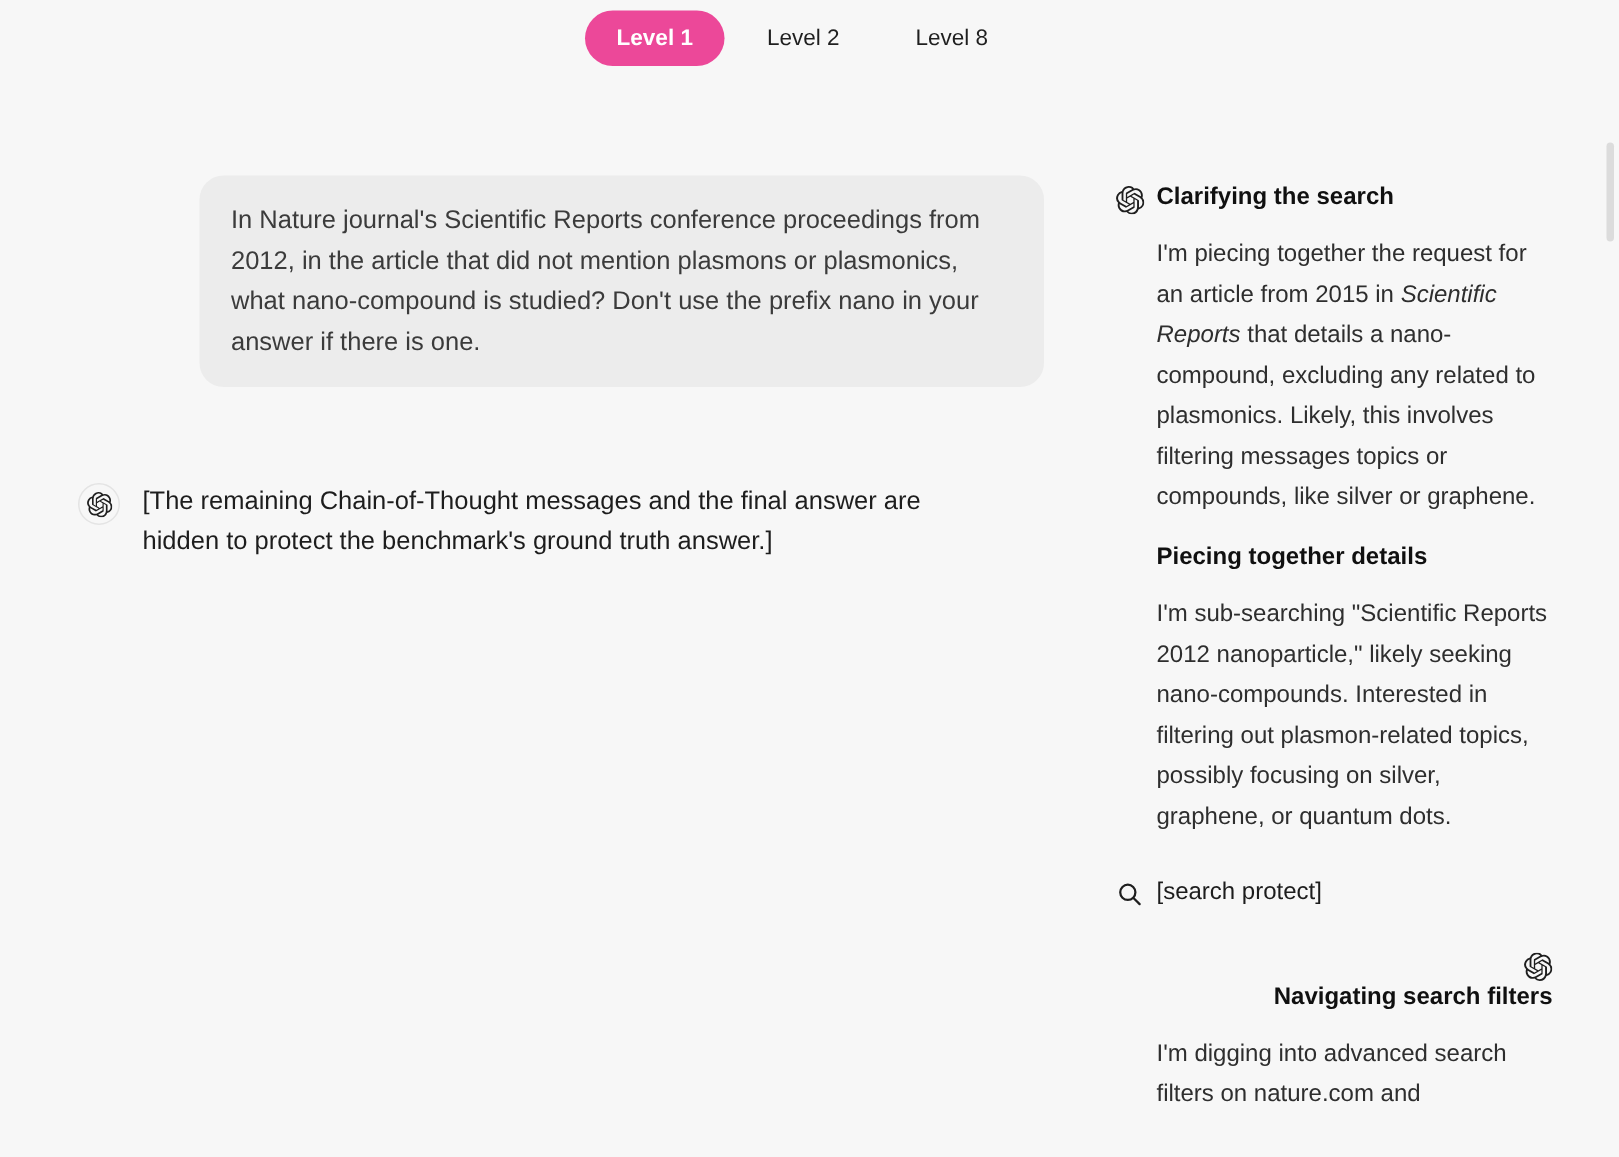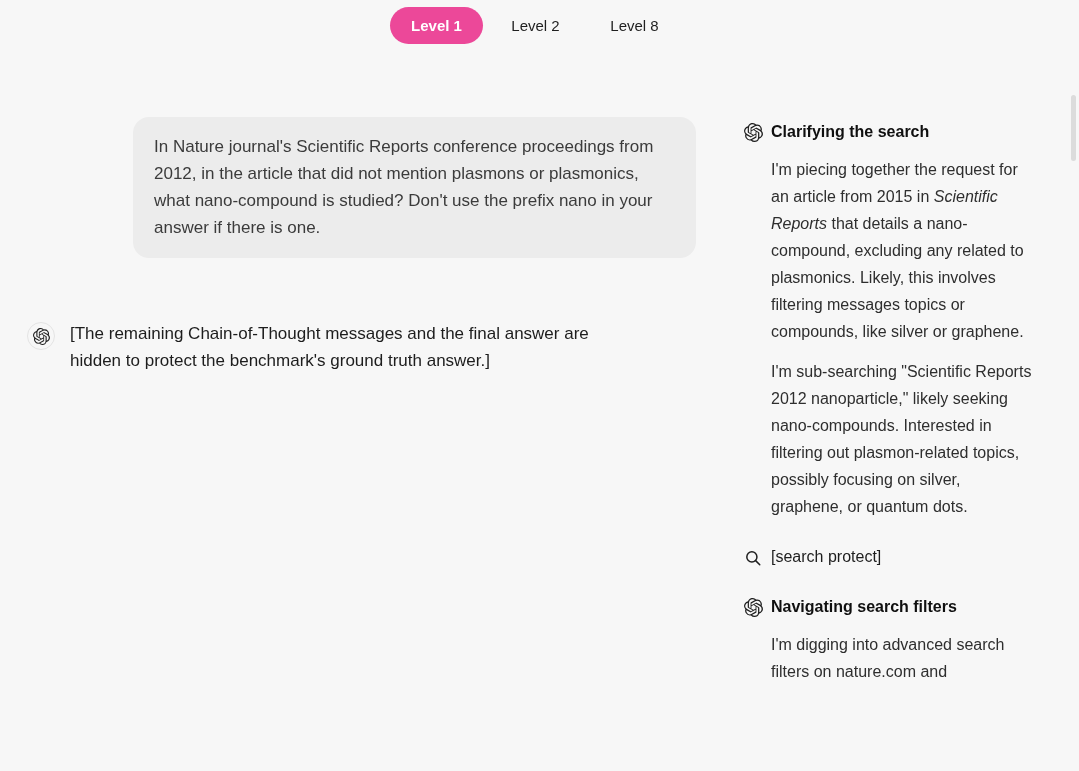"Clarifying the search" .cot-row { align-items: center -> flex-end }
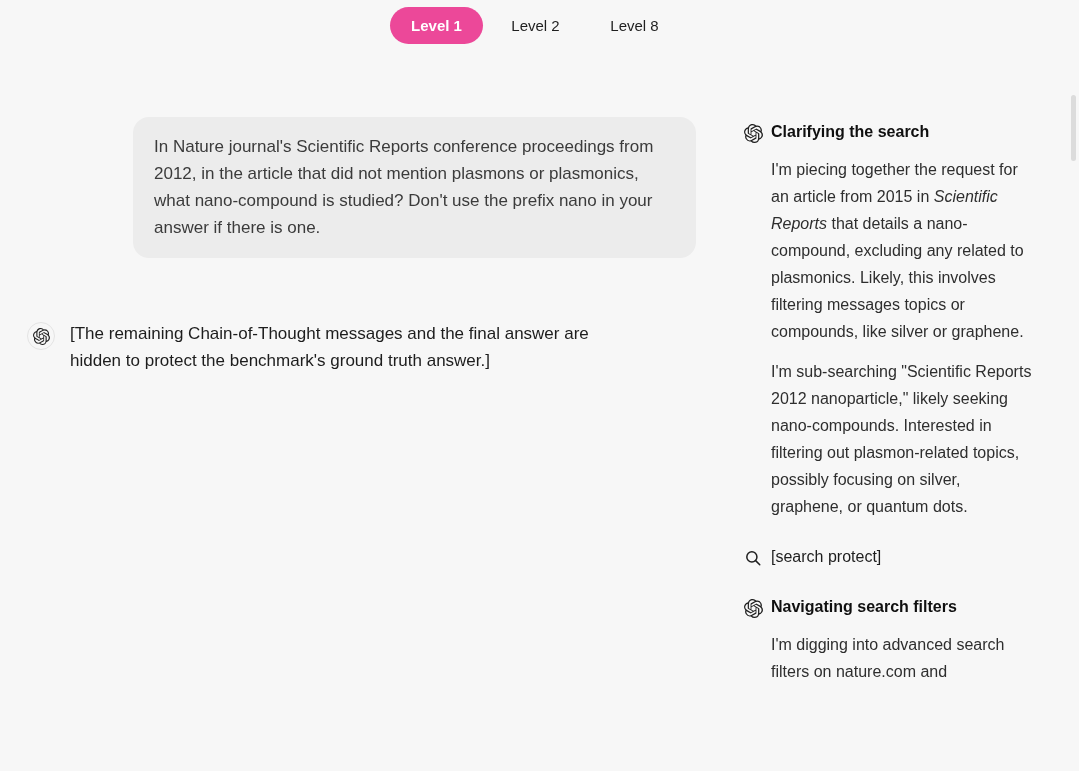"[The remaining Chain-of-Thought messages" .hidden-row { left: 27px -> 52px }
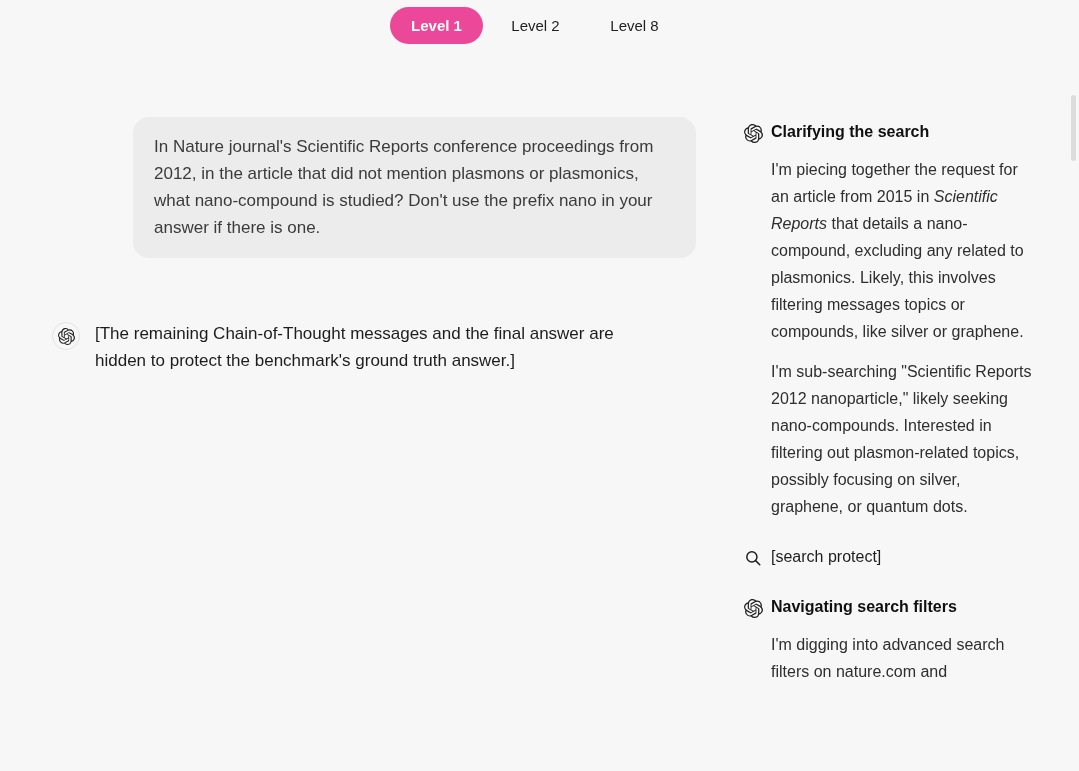"Piecing together details" div.cot-sub-heading { html: none -> <div>Piecing together details</div> }
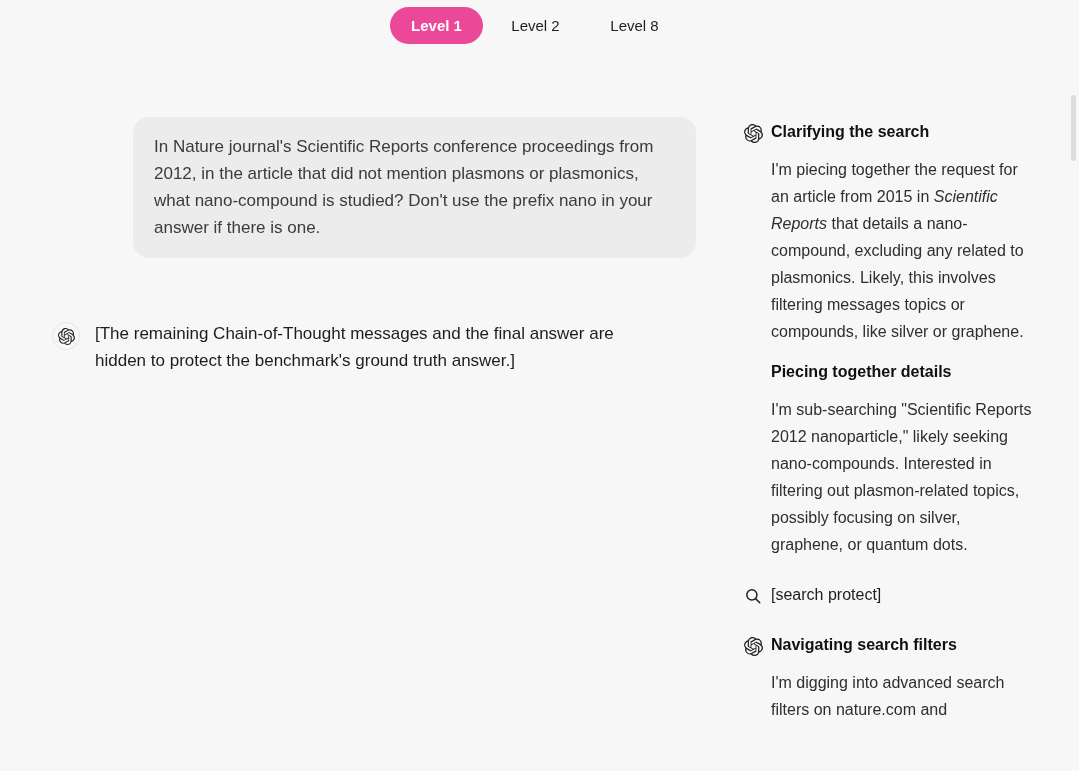"Navigating search filters" .cot-row.second-thought { flex-direction: none -> column }
